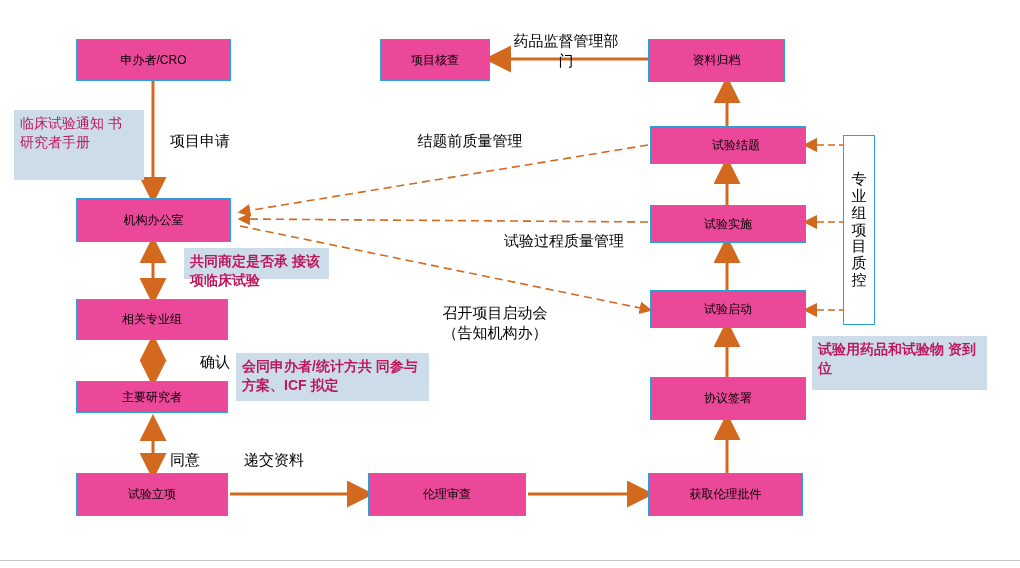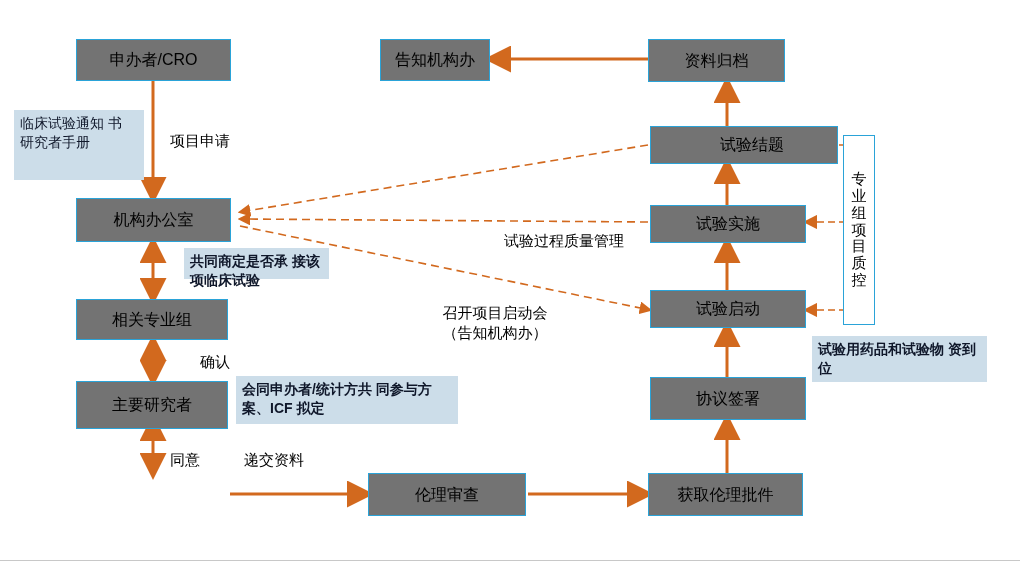"药品监督管理部" div.label { html: none -> <div>药品监督管理部 门</div> }
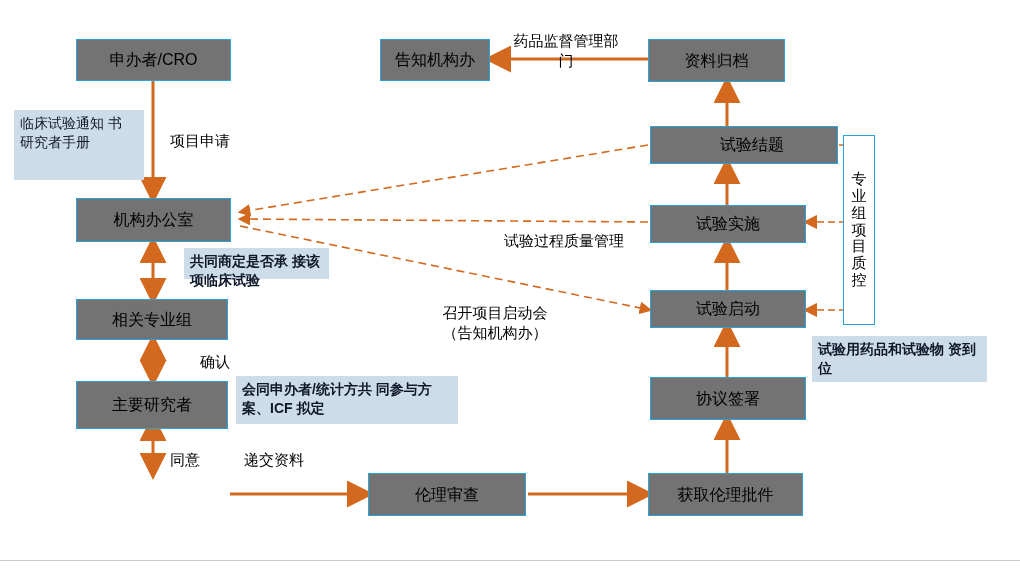"申办者/CRO" .node { background: #737373 -> #ec4899; font-size: 16px -> 12px }
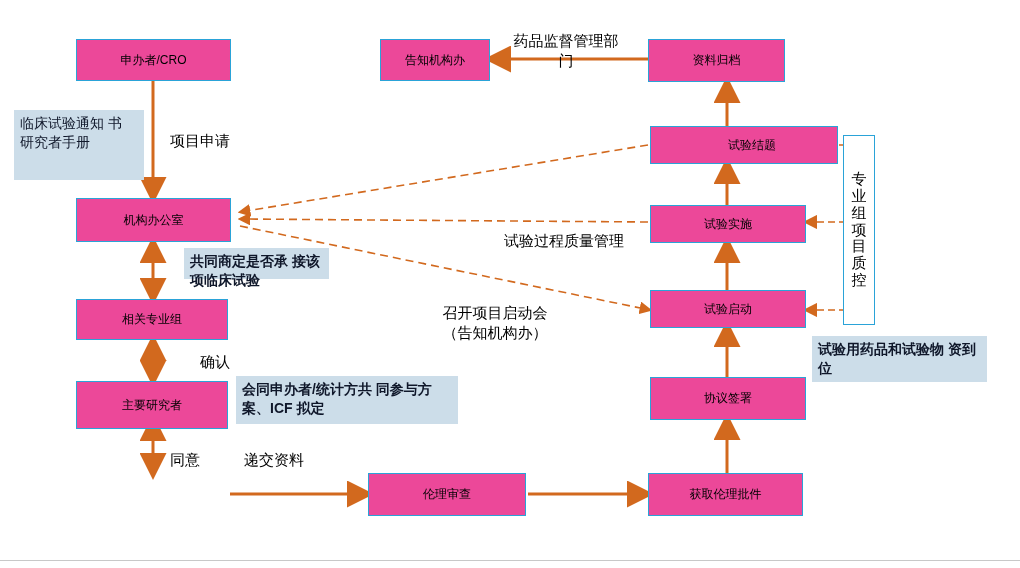"告知机构办" span { text: 告知机构办 -> 项目核查 }
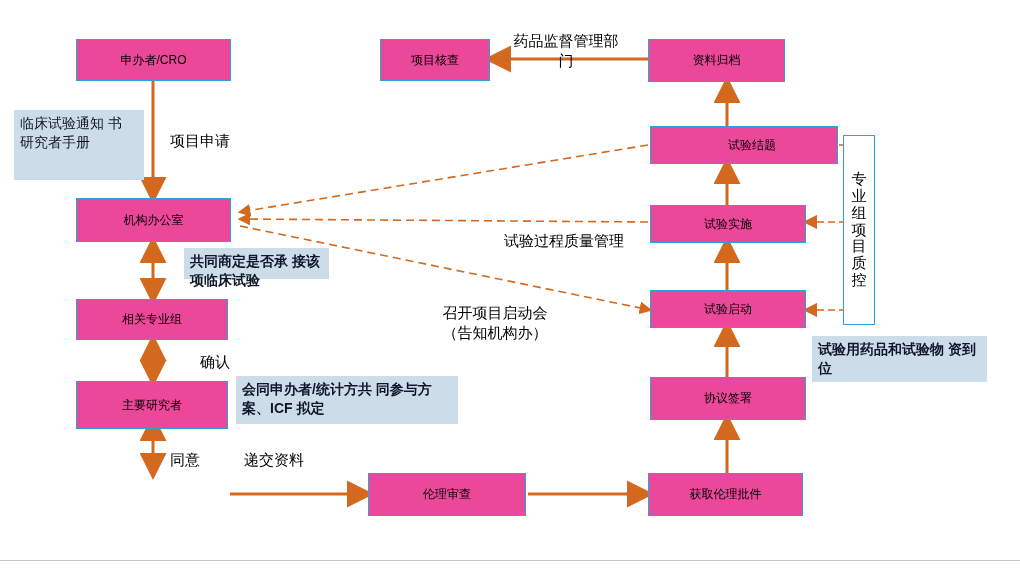"临床试验通知 书 研究者手册" .callout { color: #0f172a -> #be185d }
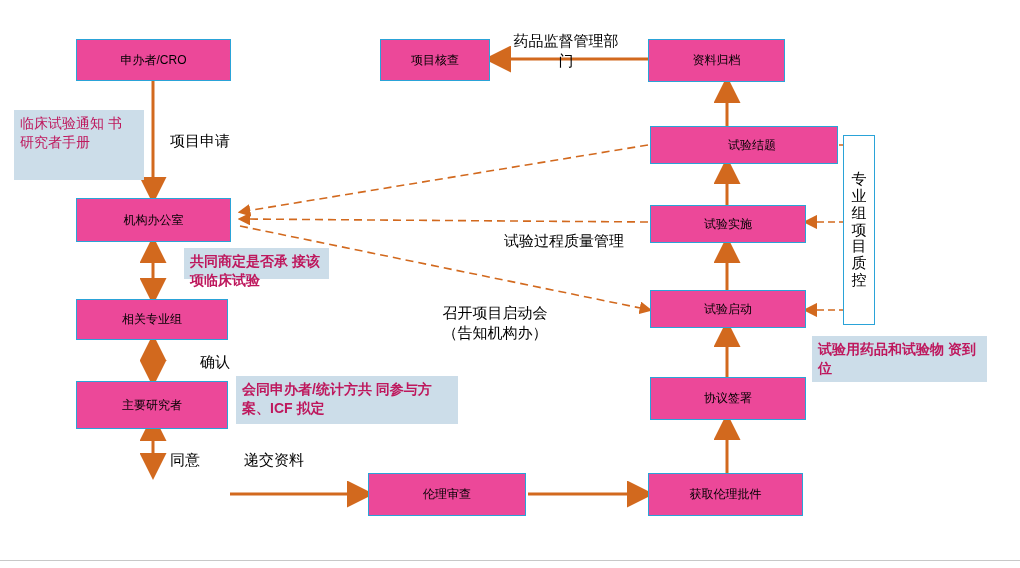"结题前质量管理" div.label { html: none -> <div>结题前质量管理</div> }
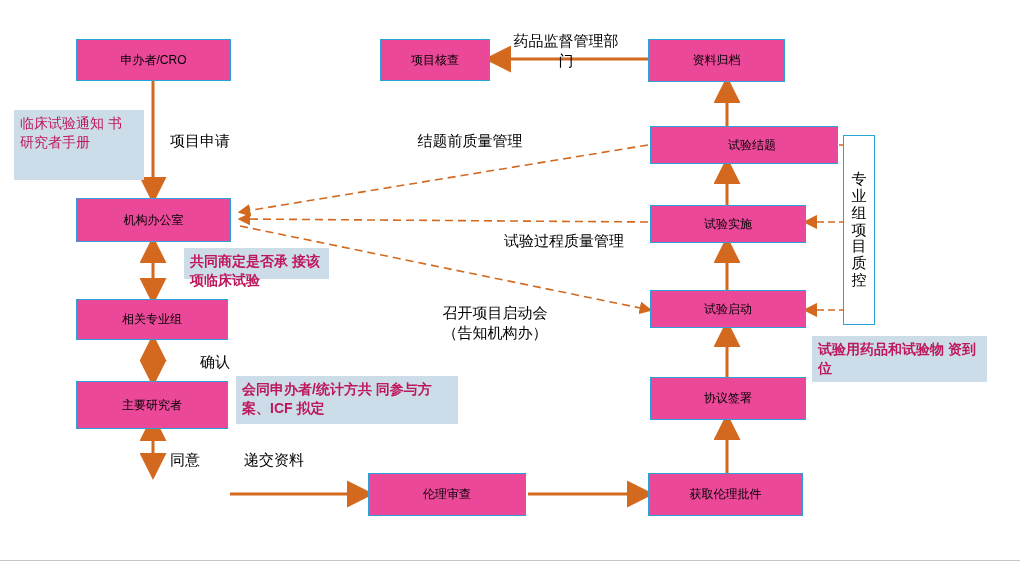"试验结题" div.node { width: 188px -> 156px }
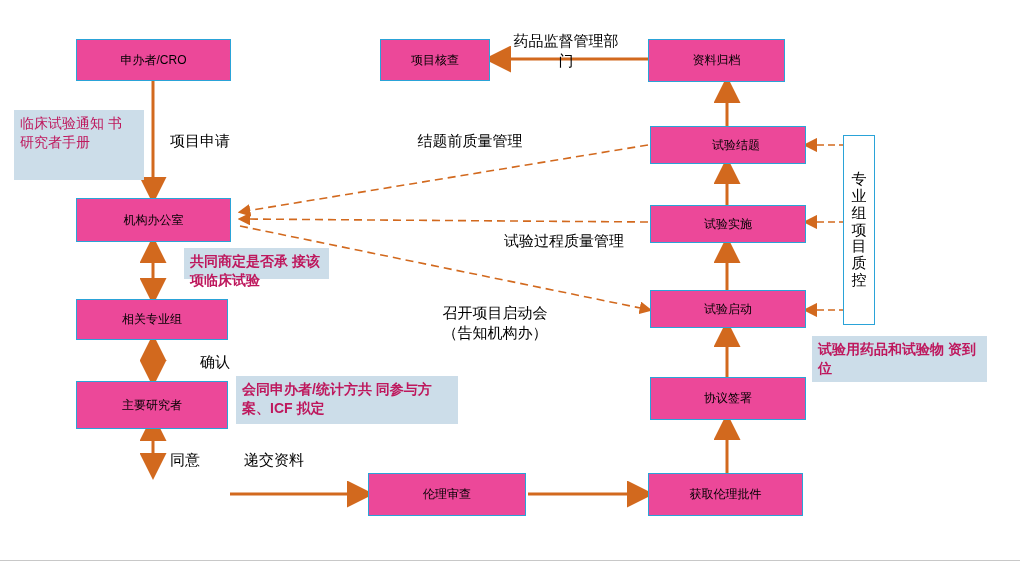"试验用药品和试验物 资到位" div.callout { height: 46px -> 54px }
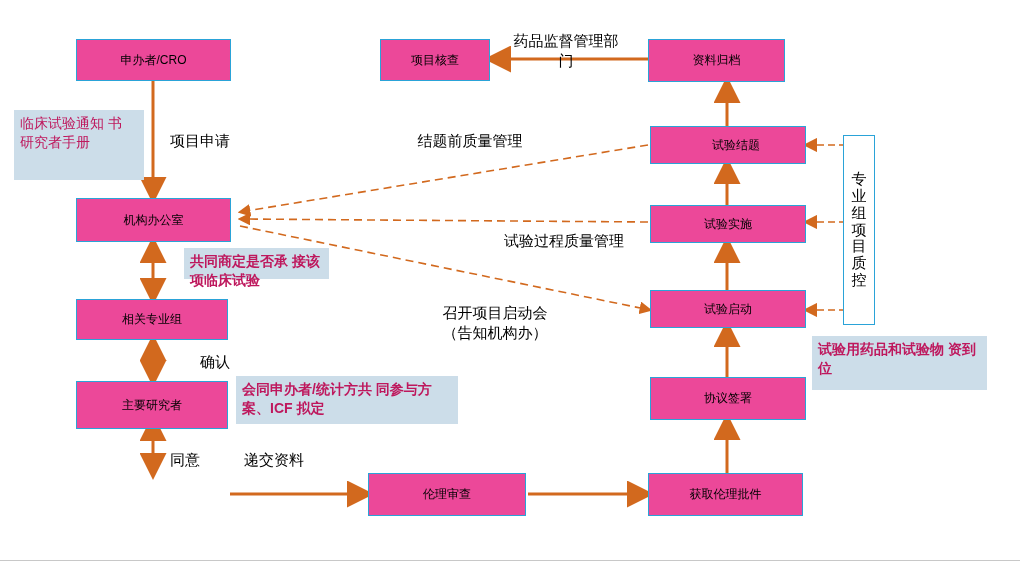"会同申办者/统计方共 同参与方案、ICF 拟定" div.callout { top: 376px -> 353px; width: 222px -> 193px }
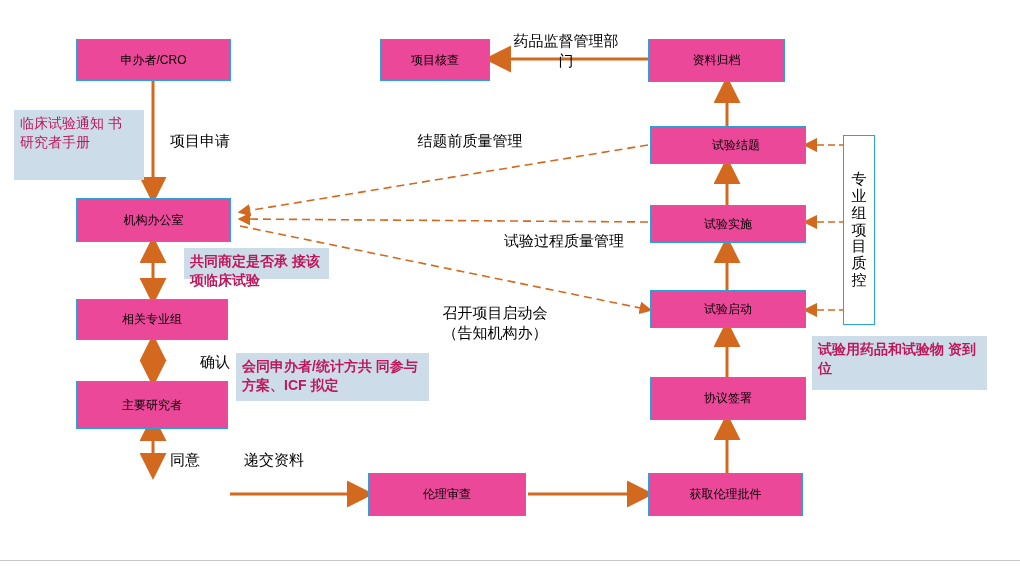"主要研究者" div.node { height: 48px -> 32px }
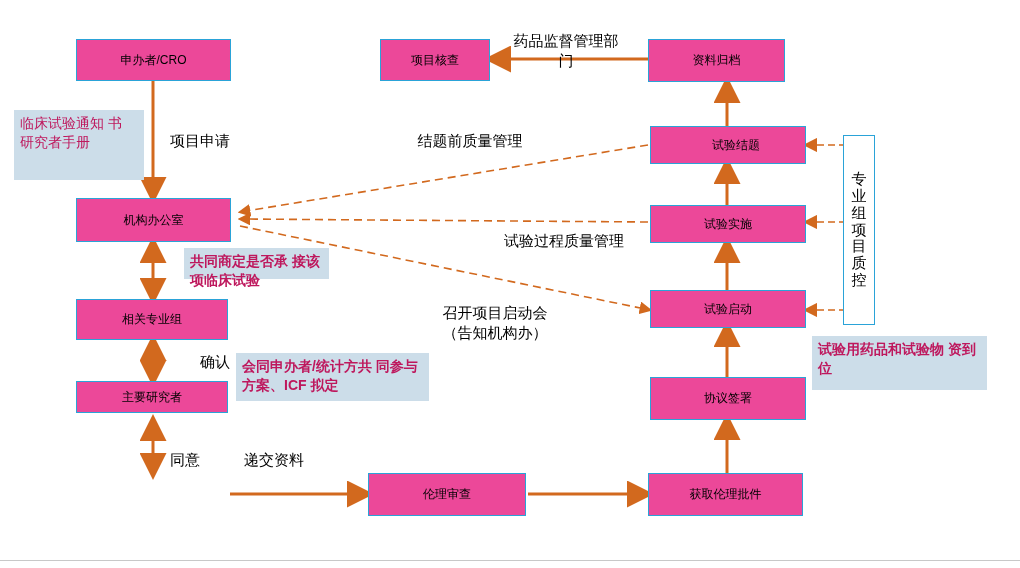"试验立项" div.node { html: none -> <div> <span>试验立项</span> </div> }
